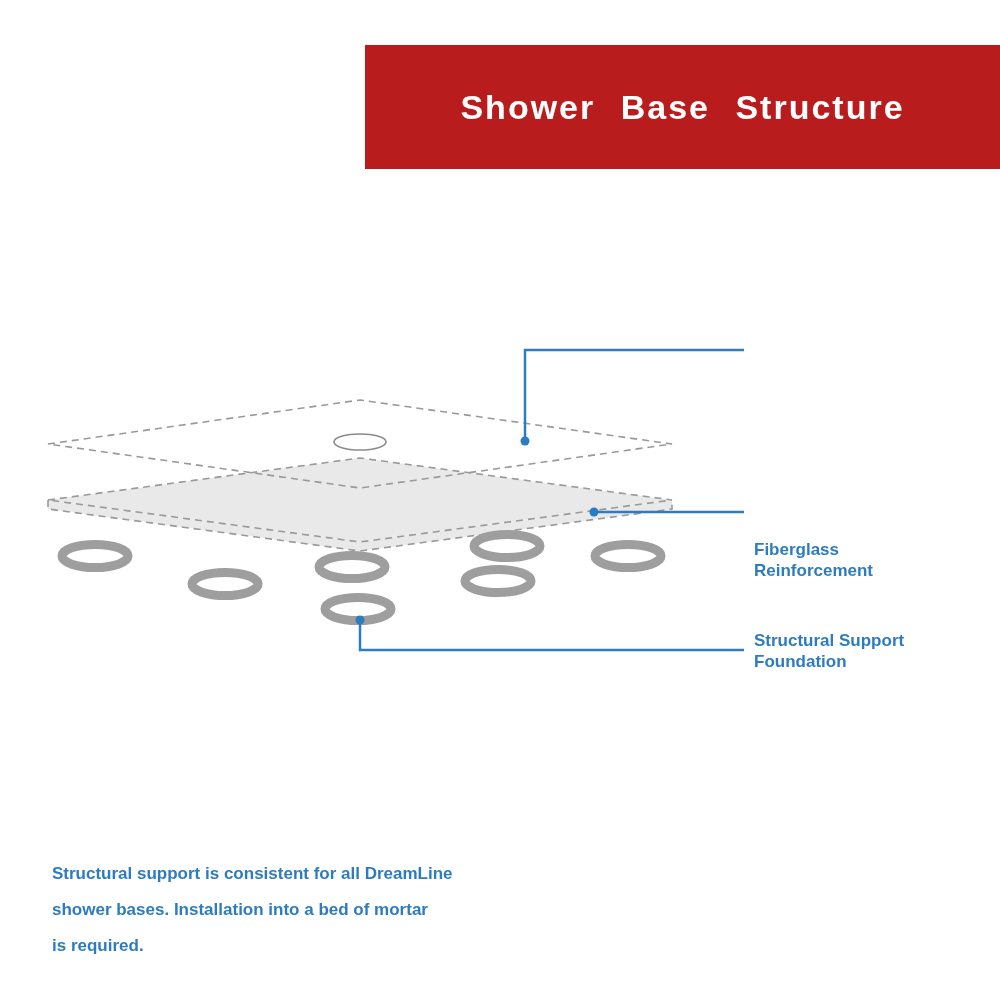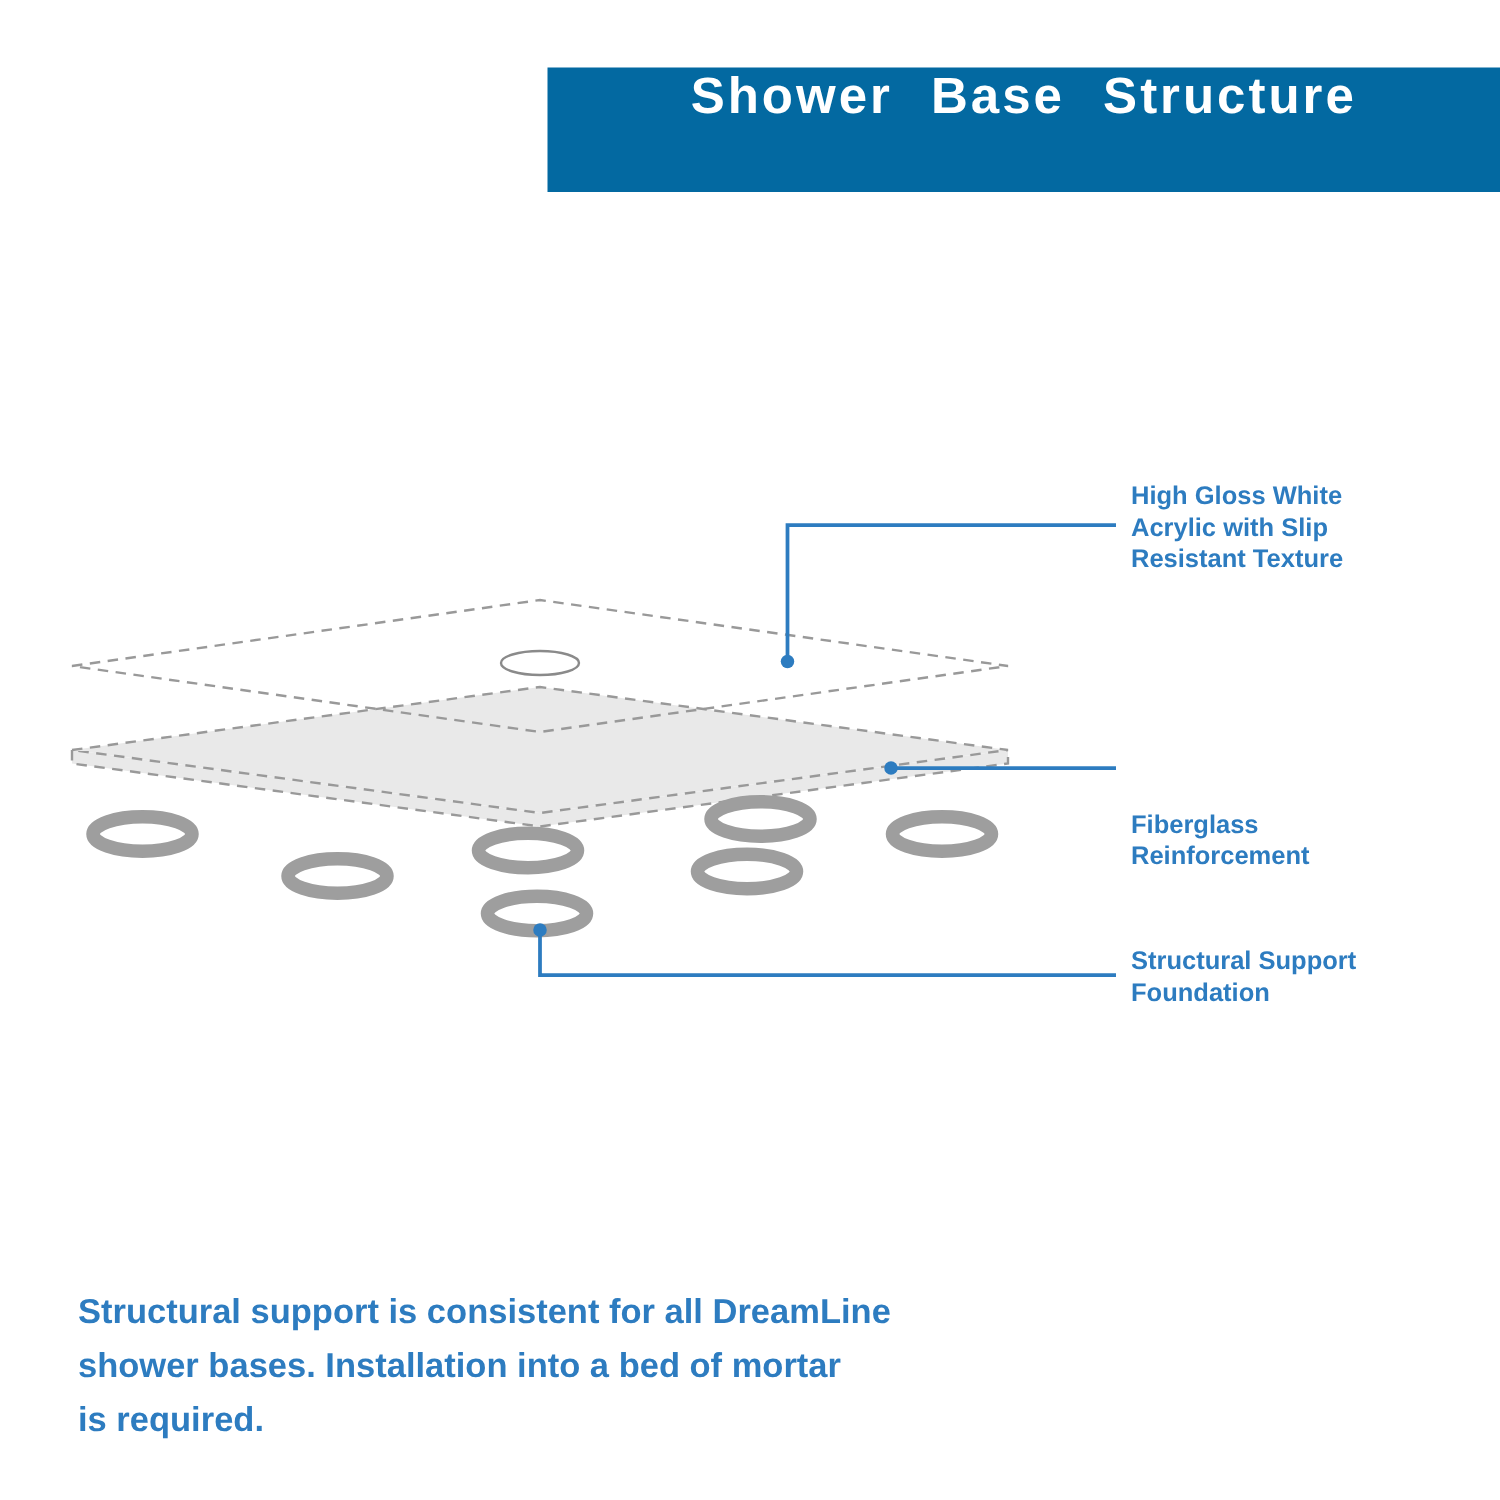"Shower Base Structure" .header-bar { align-items: flex-start -> center; background: #0369a1 -> #b91c1c; height: 83px -> 124px }
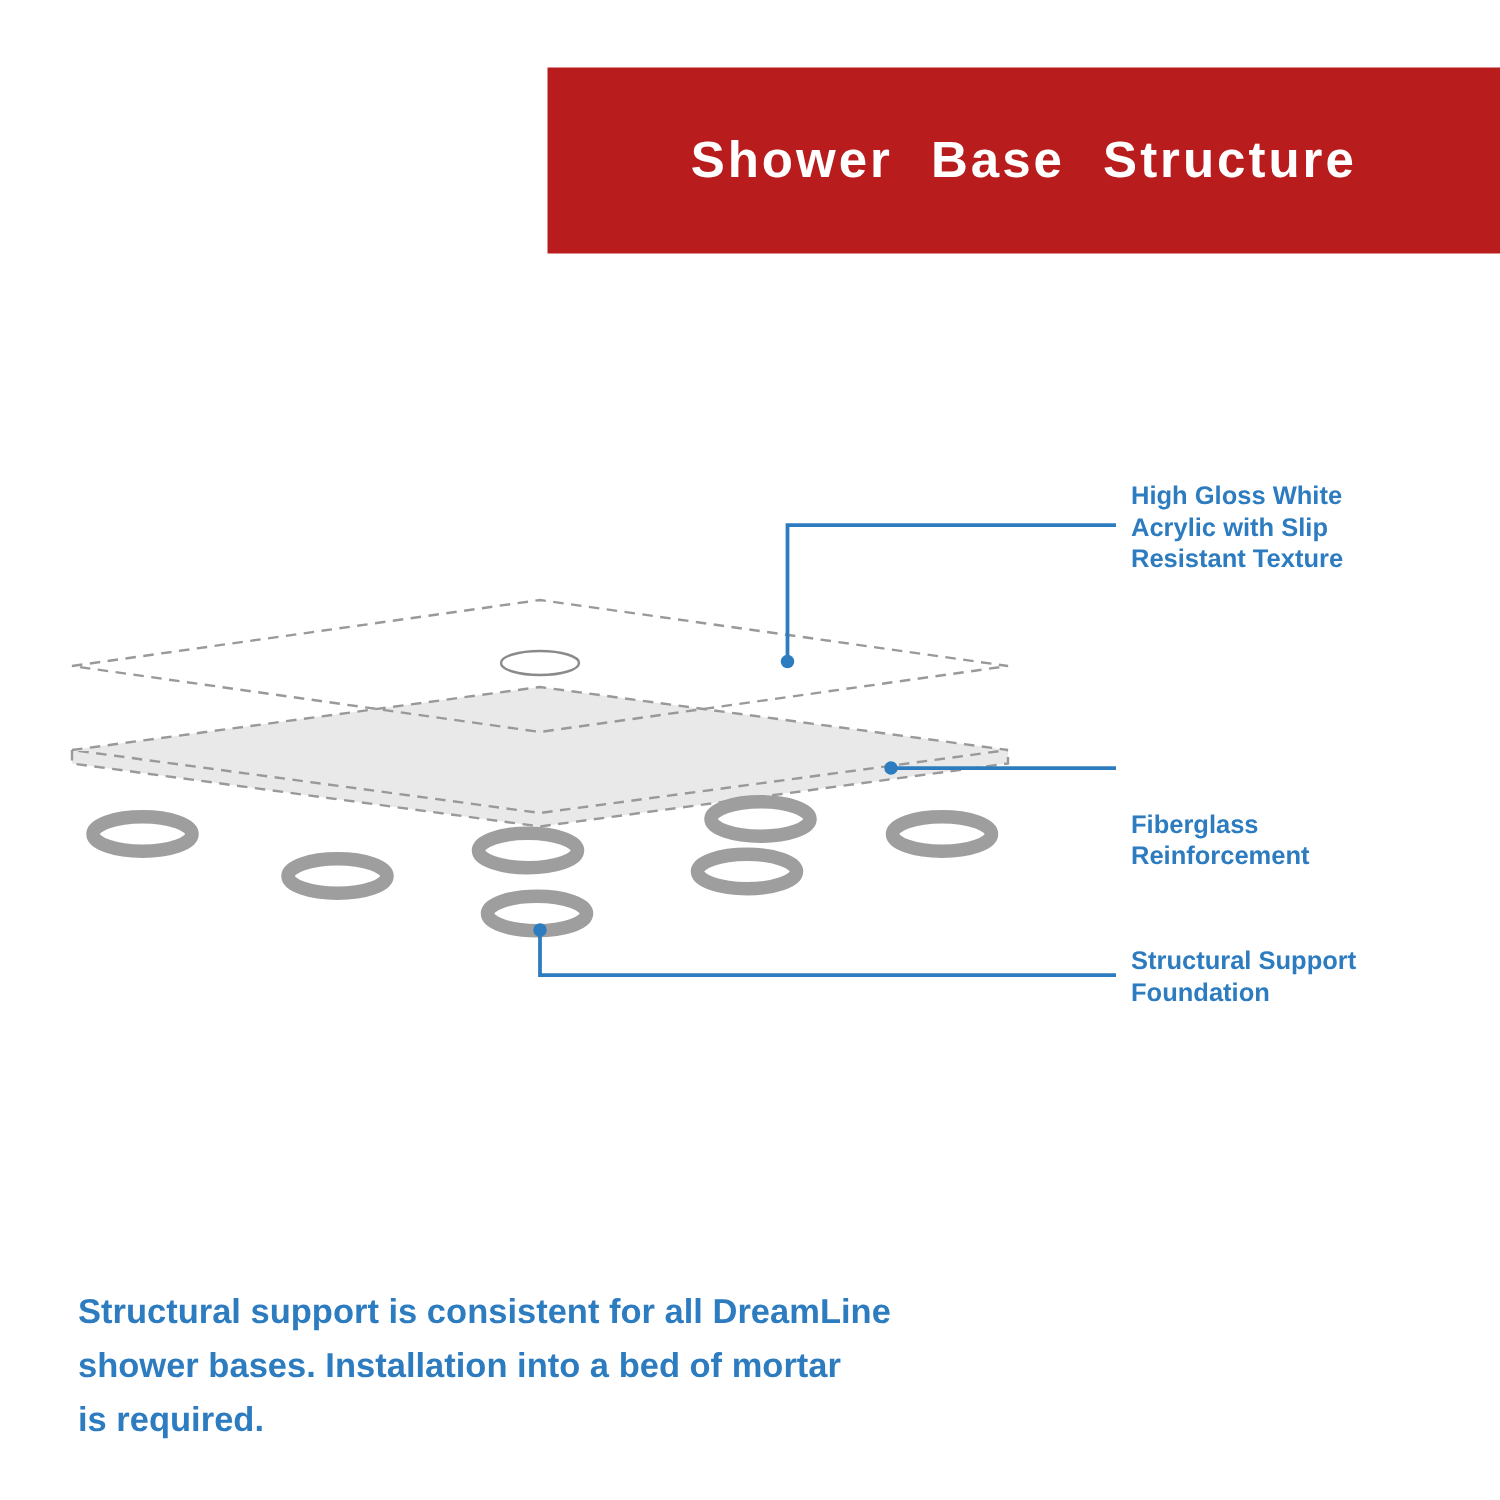"High Gloss White" div.label { html: <div>High Gloss White Acrylic with Slip Resistant Texture</div> -> none }
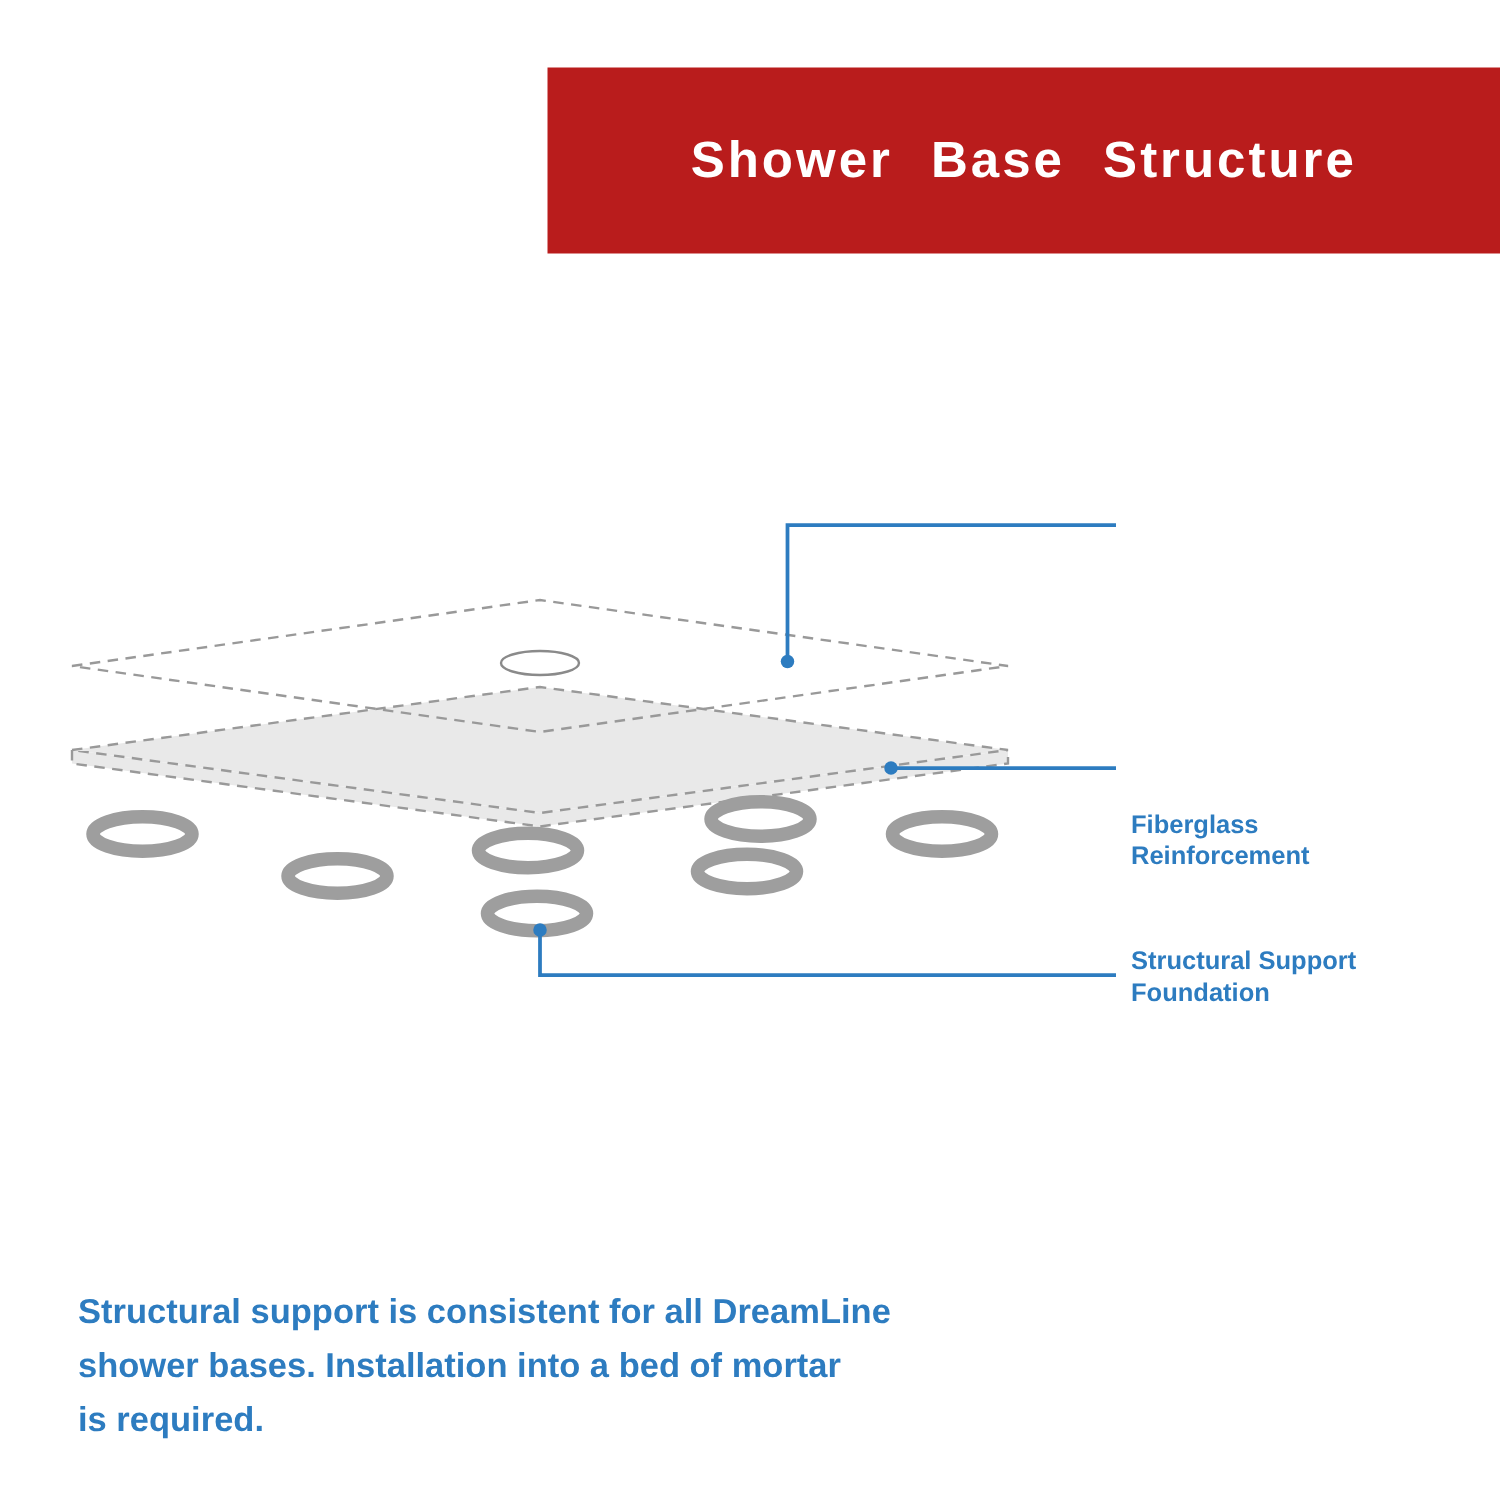"Structural support is consistent for" .footer-text { font-size: 23px -> 17px }
